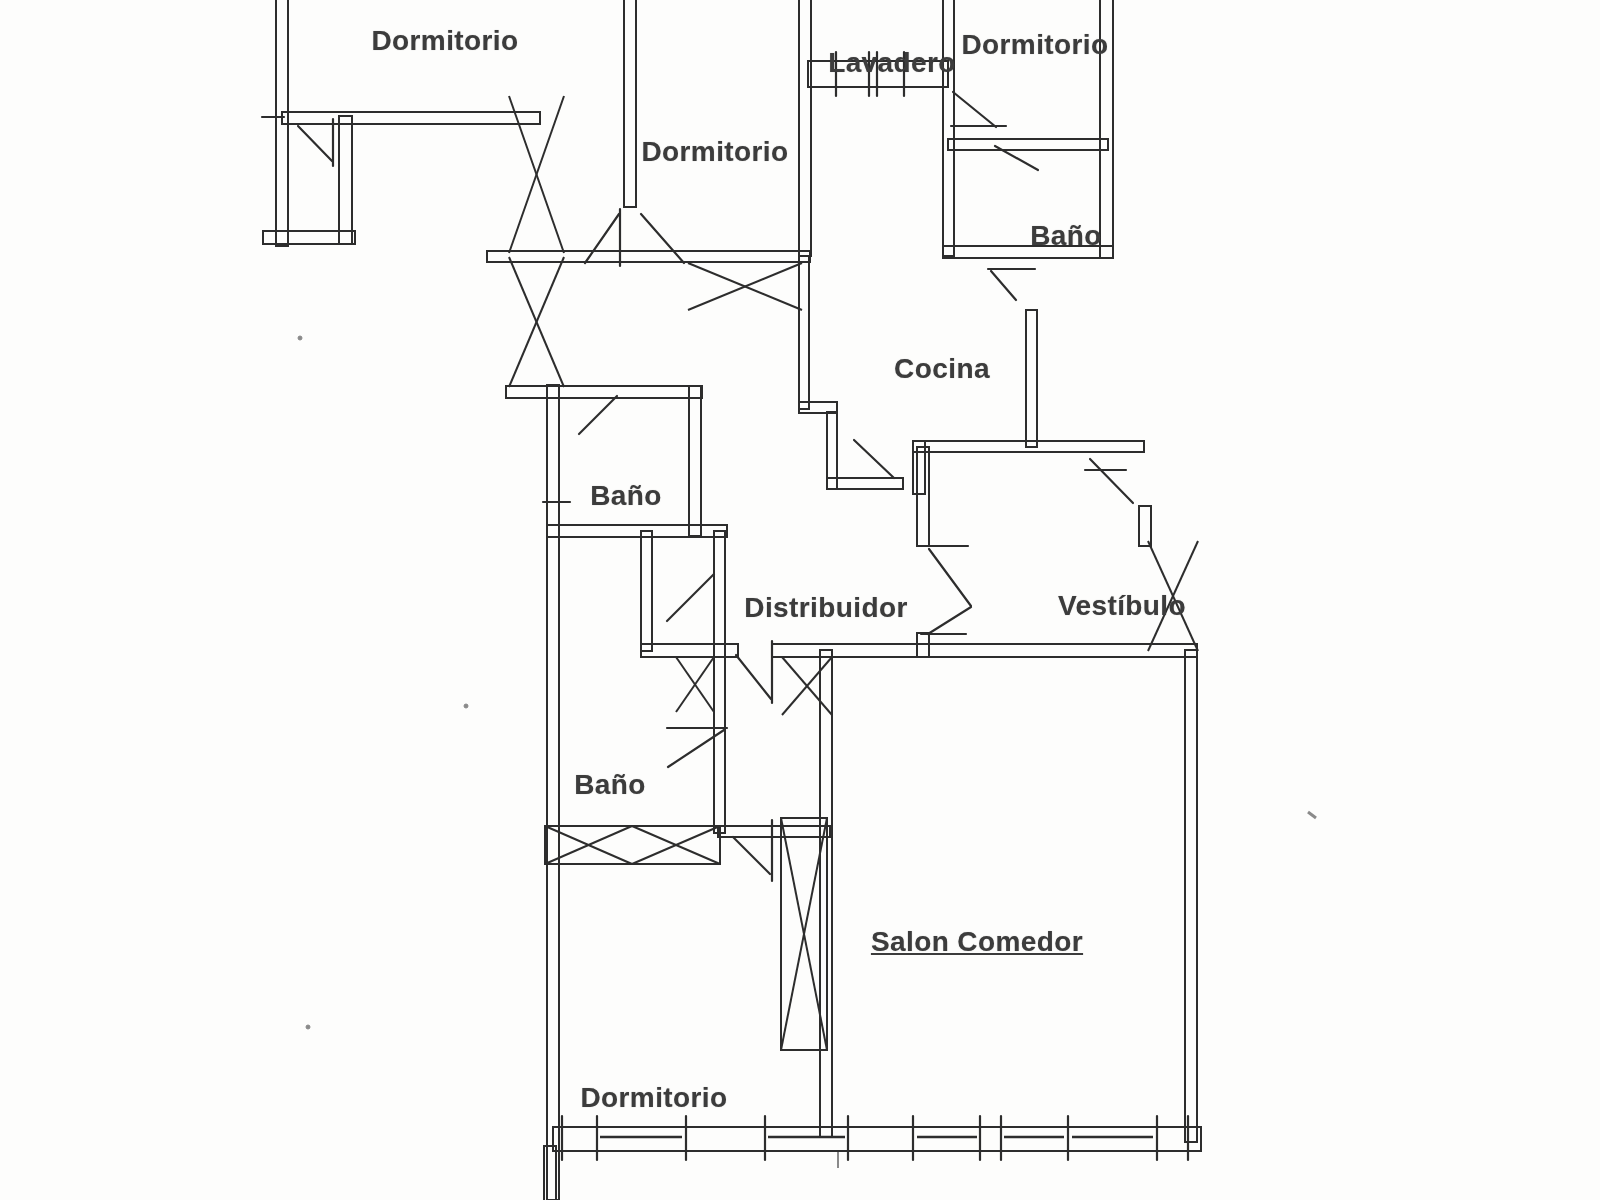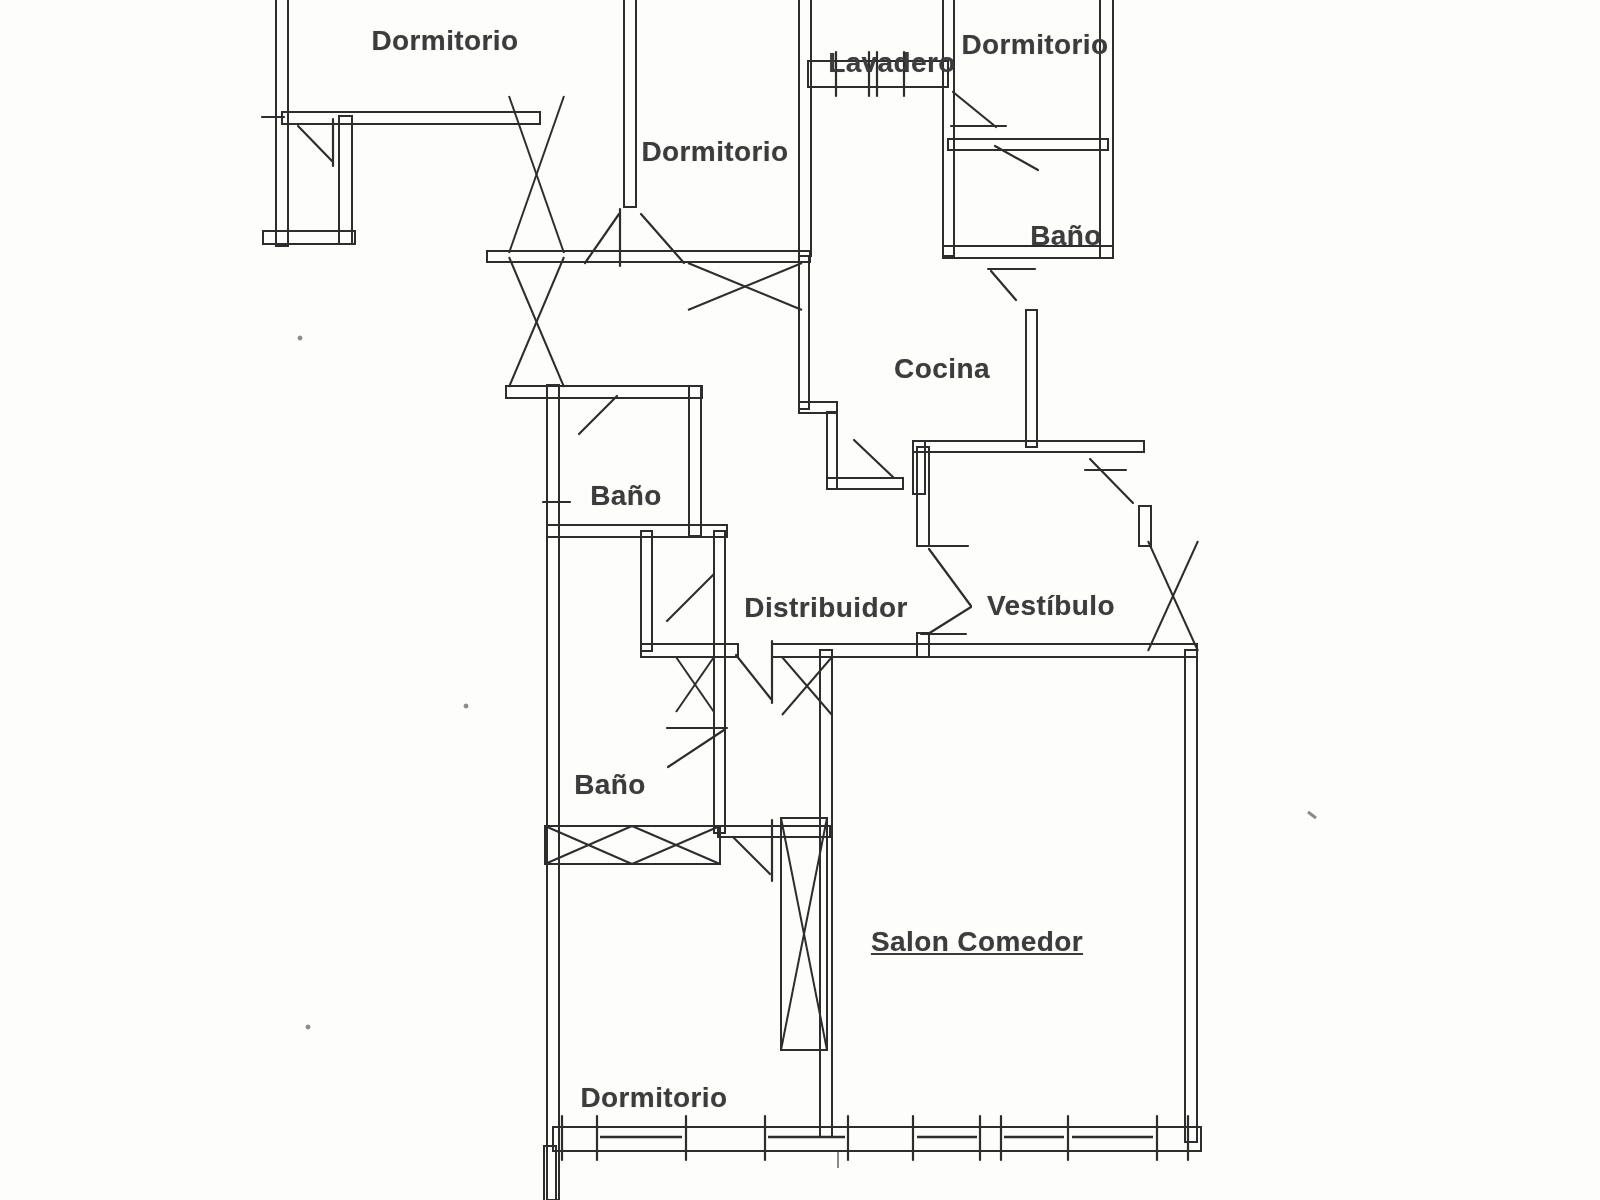"Vestíbulo" span.room { left: 1051px -> 1122px }
